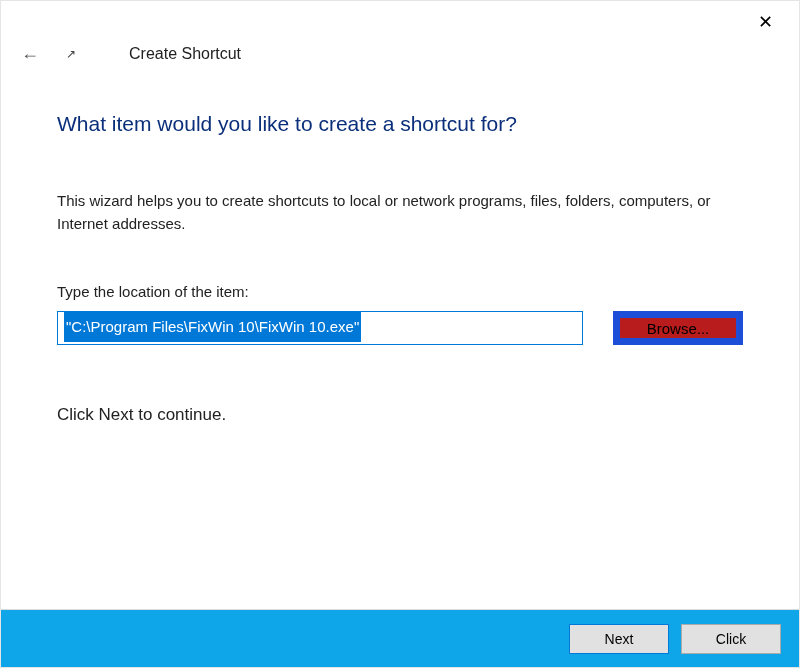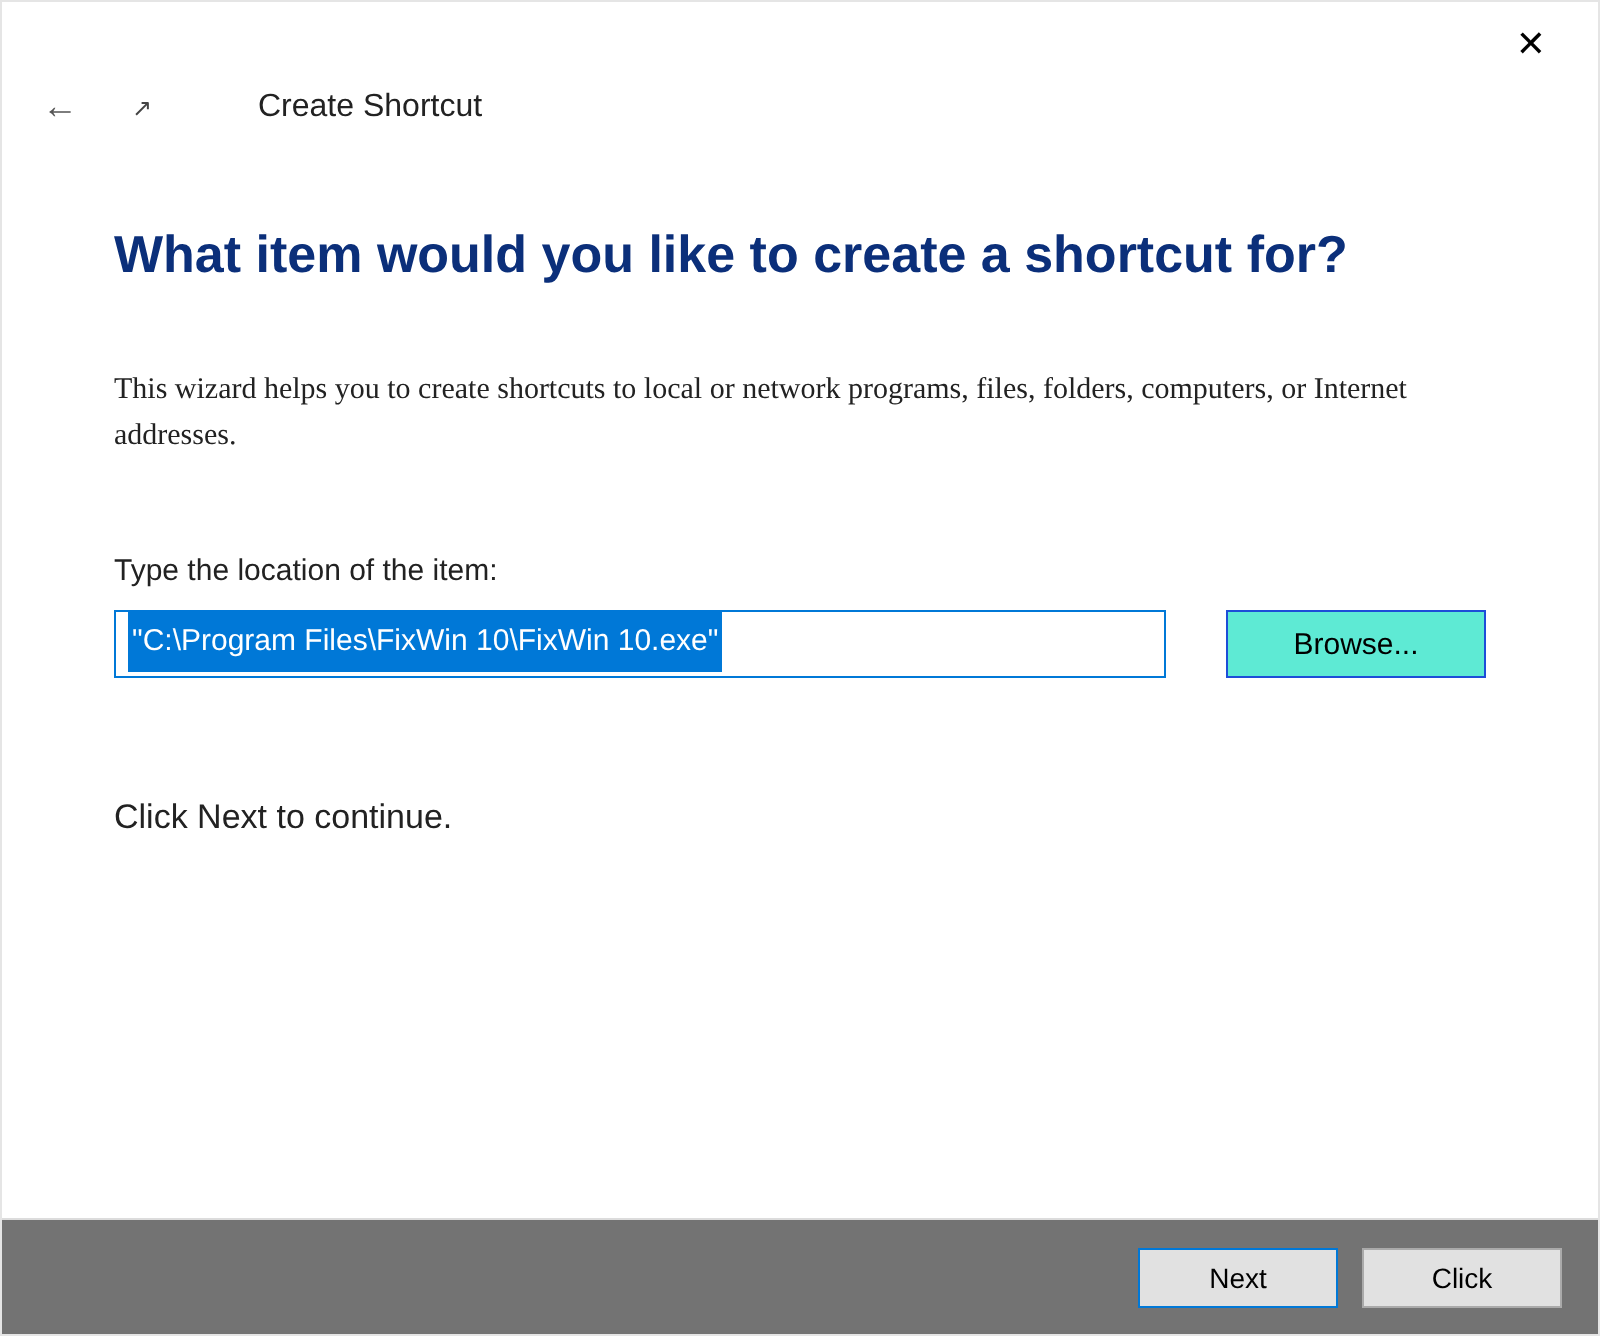"What item would you like" .heading { font-size: 26px -> 21px; font-weight: 700 -> 400; margin: 8px 0 41px 0 -> 8px 0 54px 0 }
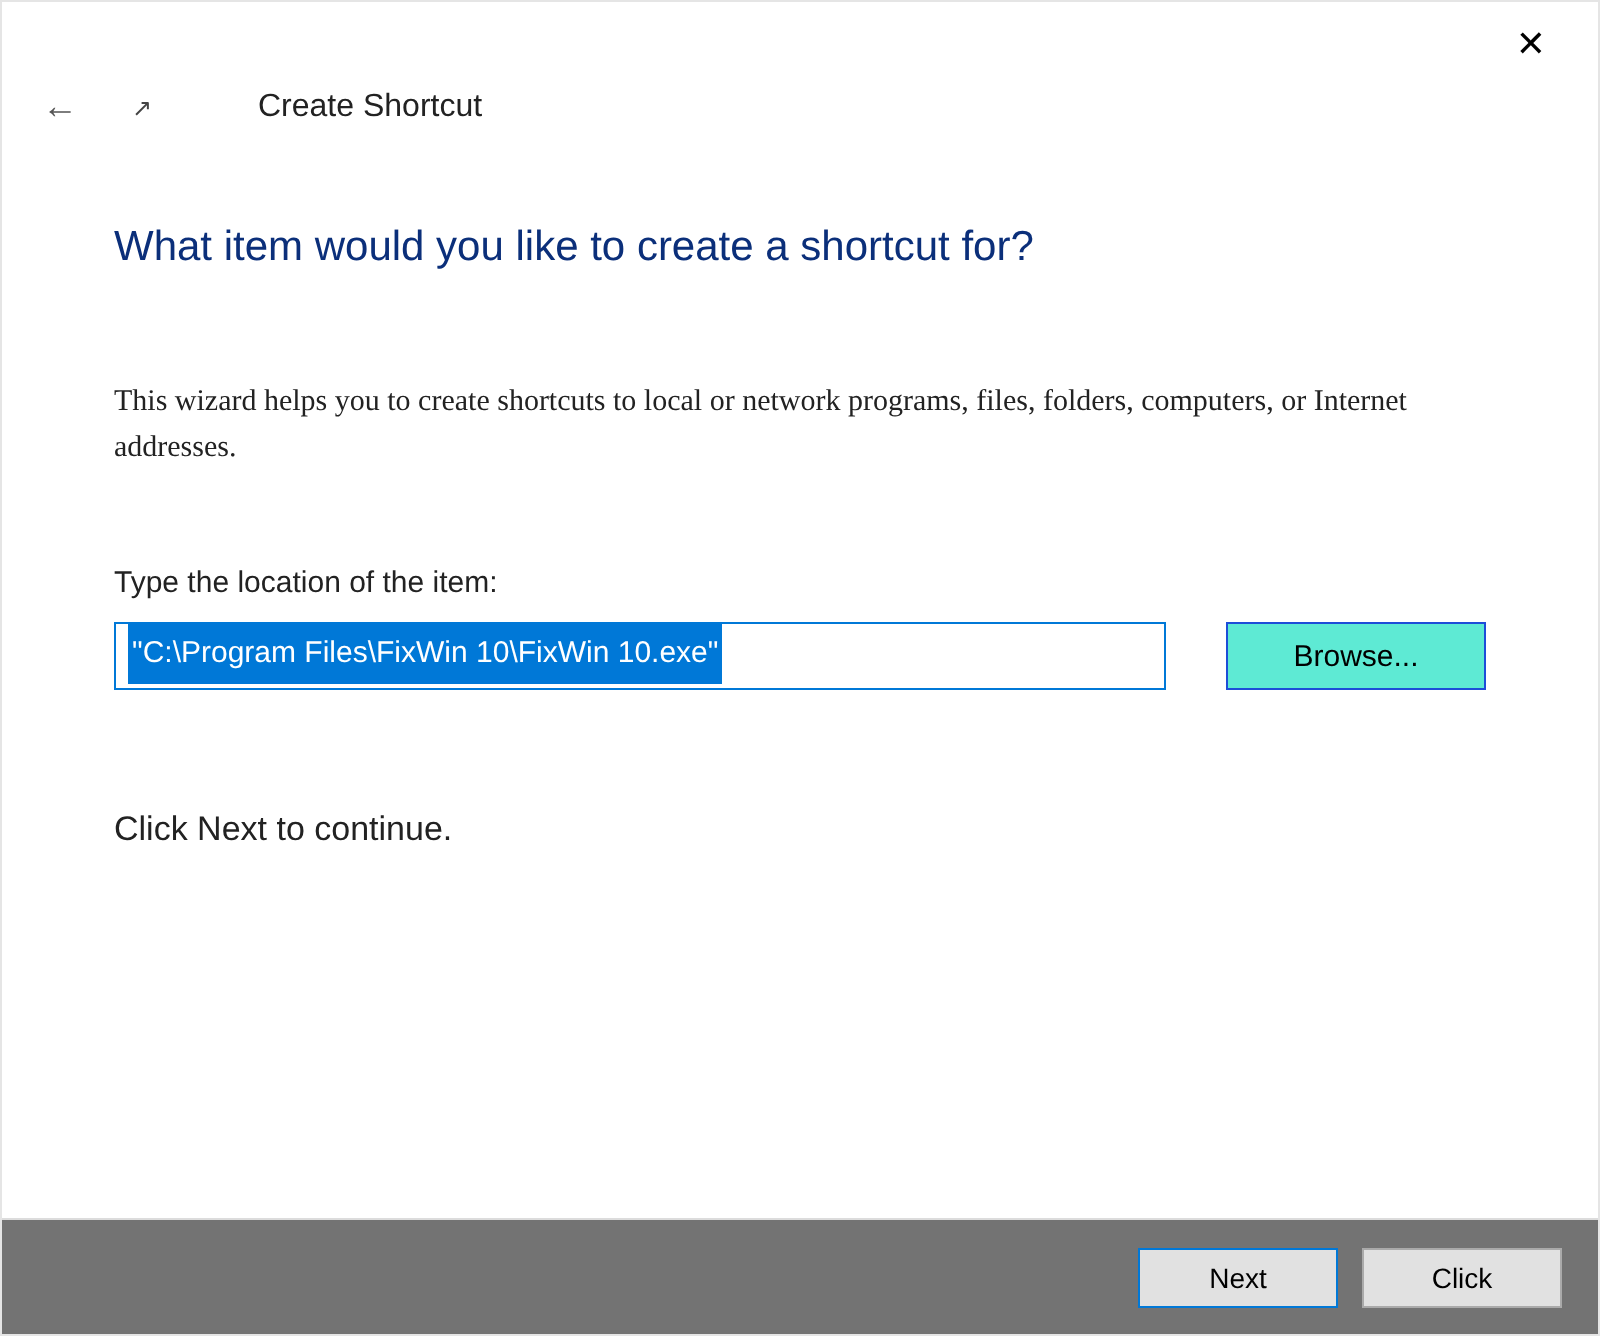"This wizard helps you to" .para { font-family: Liberation Serif, serif -> none }
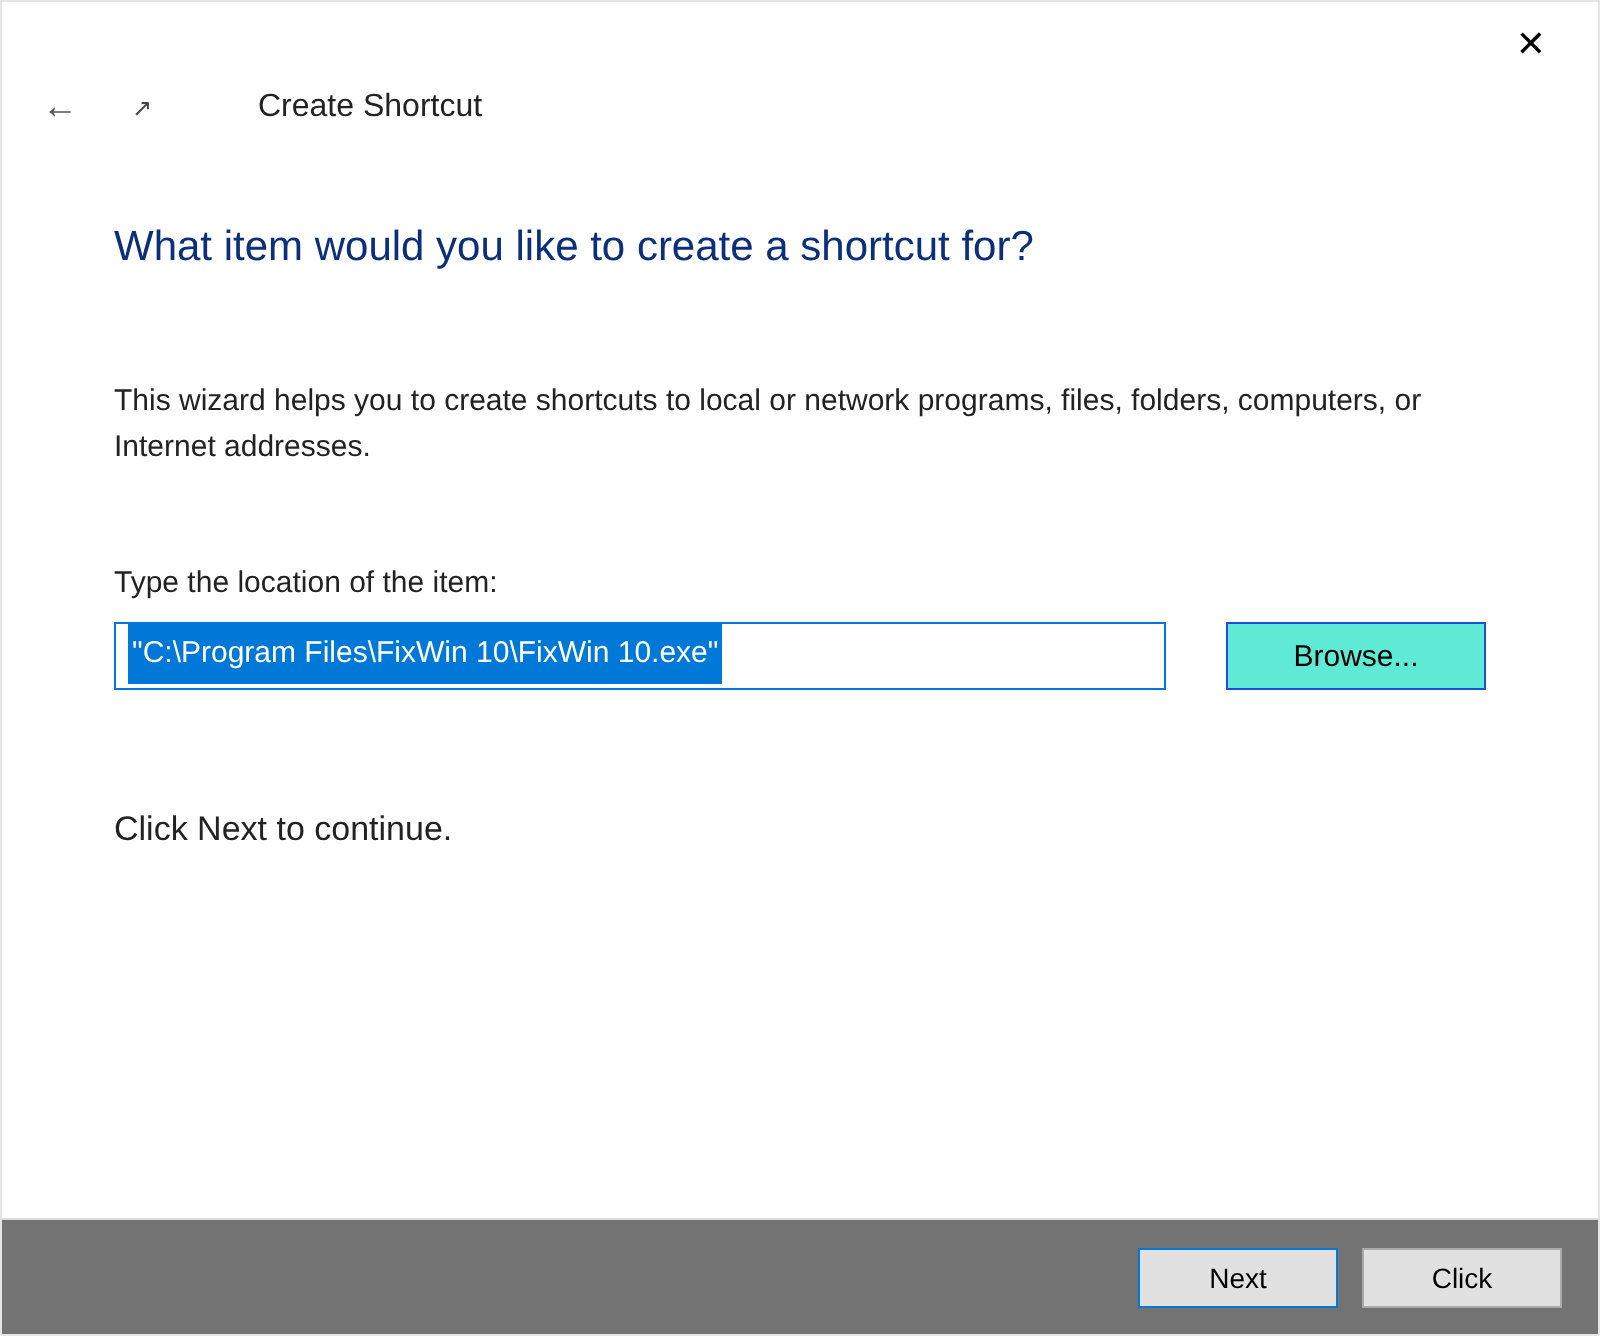"Browse..." .browse-btn { background: #5eead4 -> #b91c1c; border: 1px solid #1d4ed8 -> 7px solid #1d4ed8 }
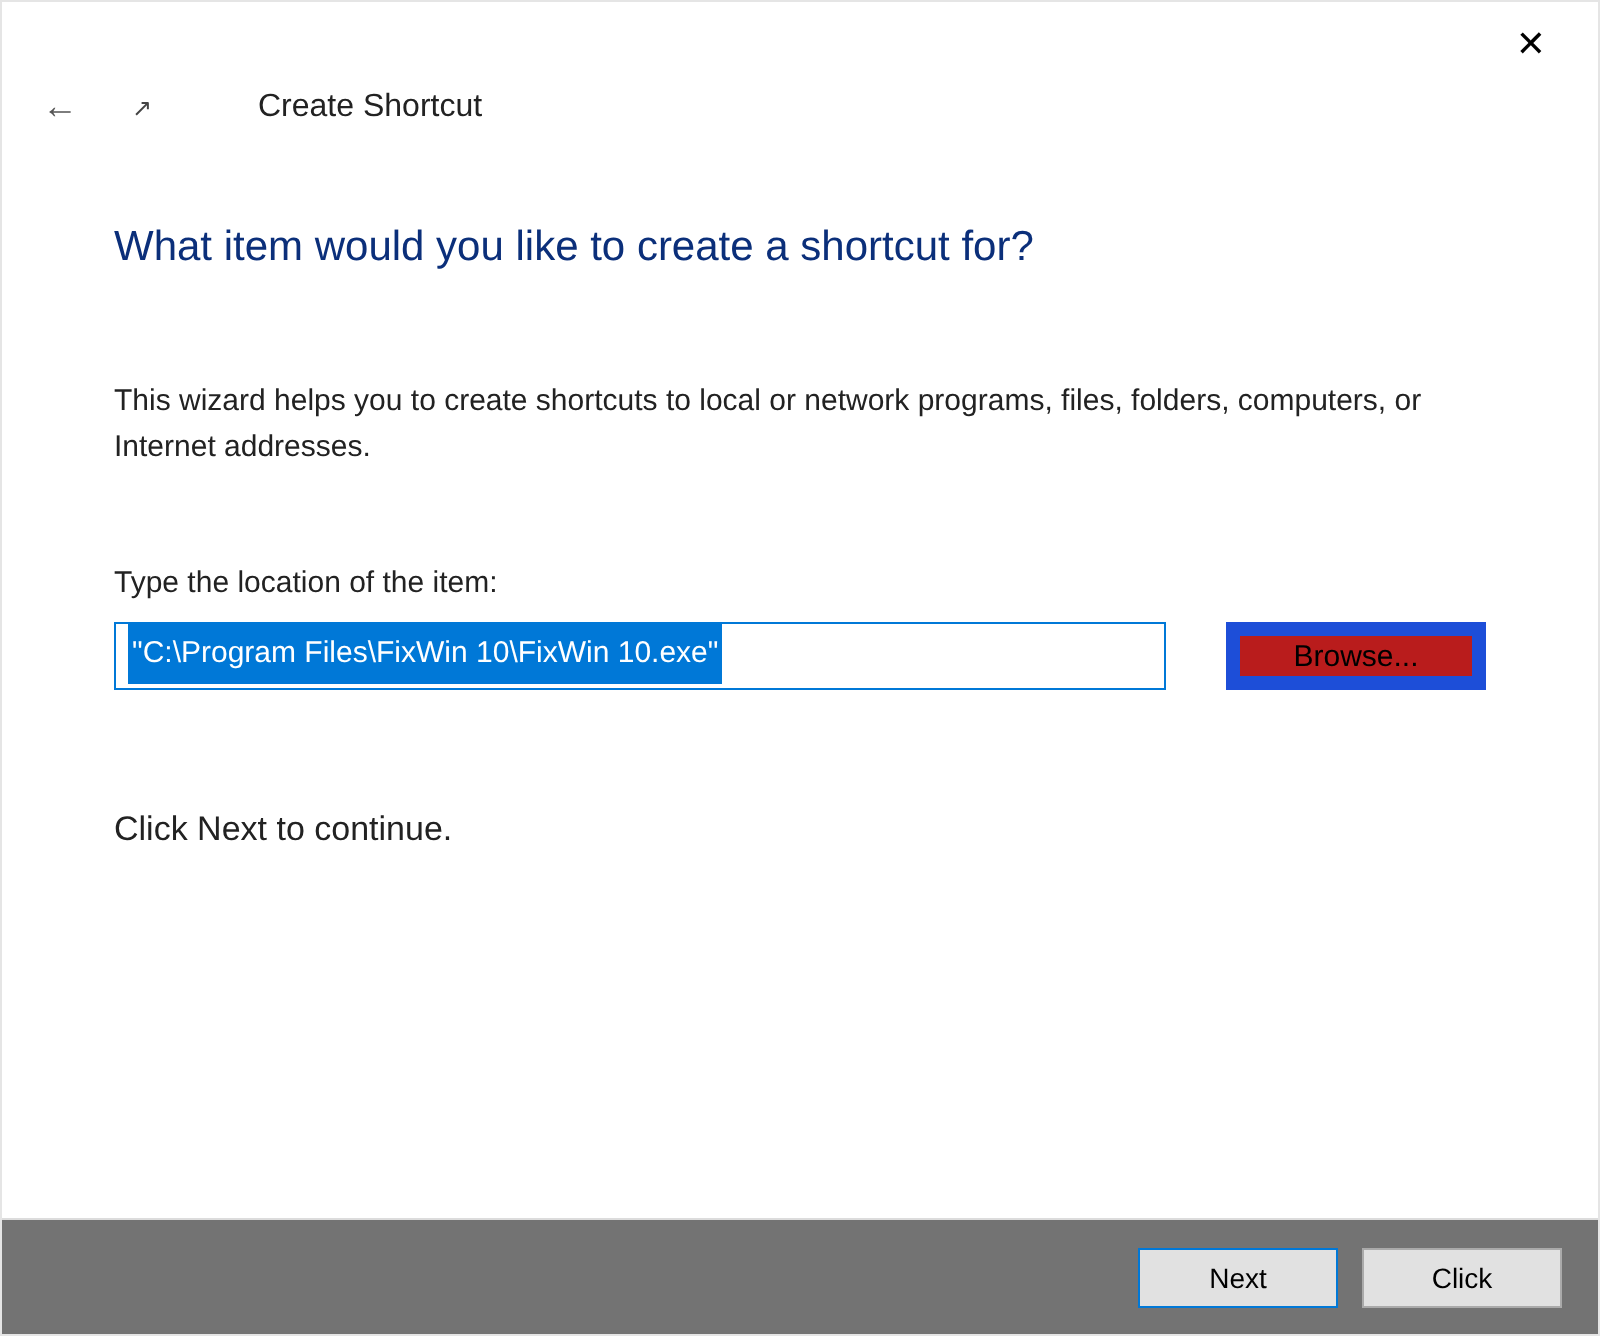"Next" .footer { background: #737373 -> #0ea5e9 }
